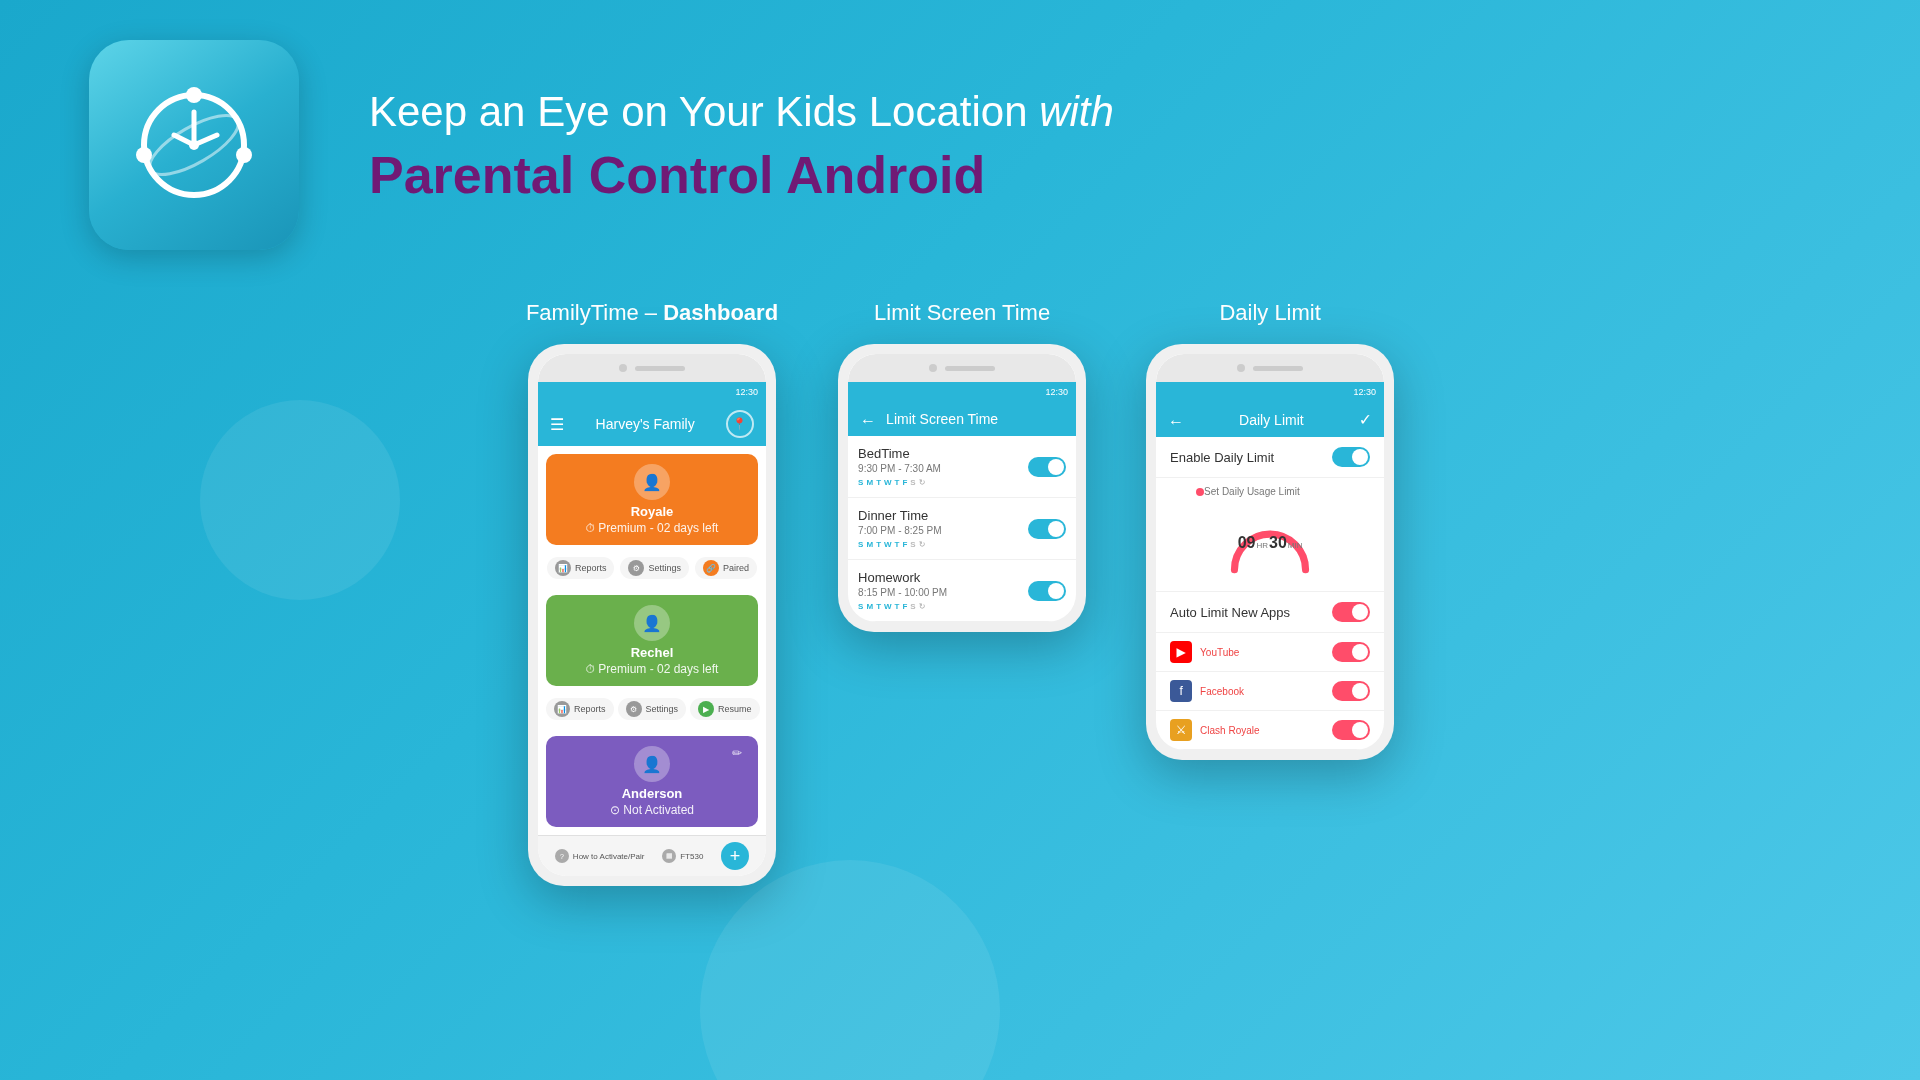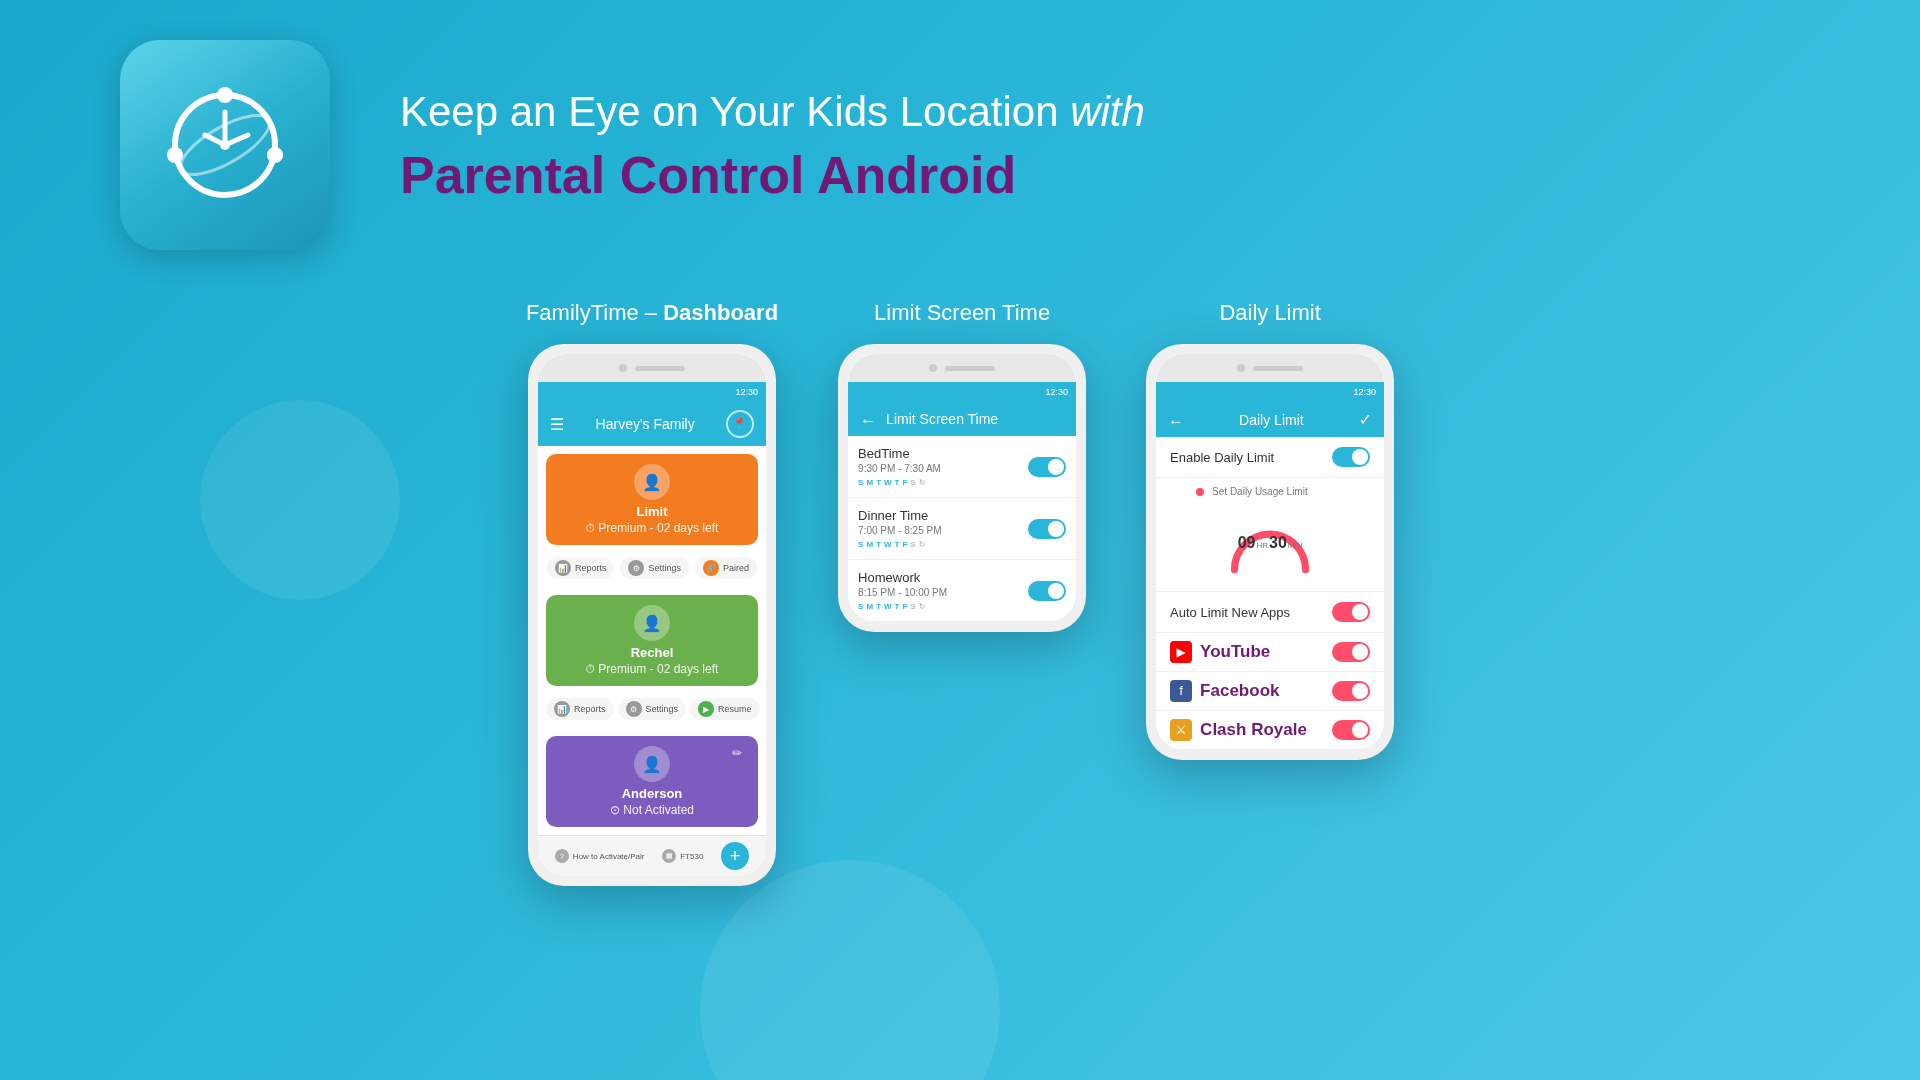"Keep an Eye on Your" .header { padding-left: 120px -> 89px }
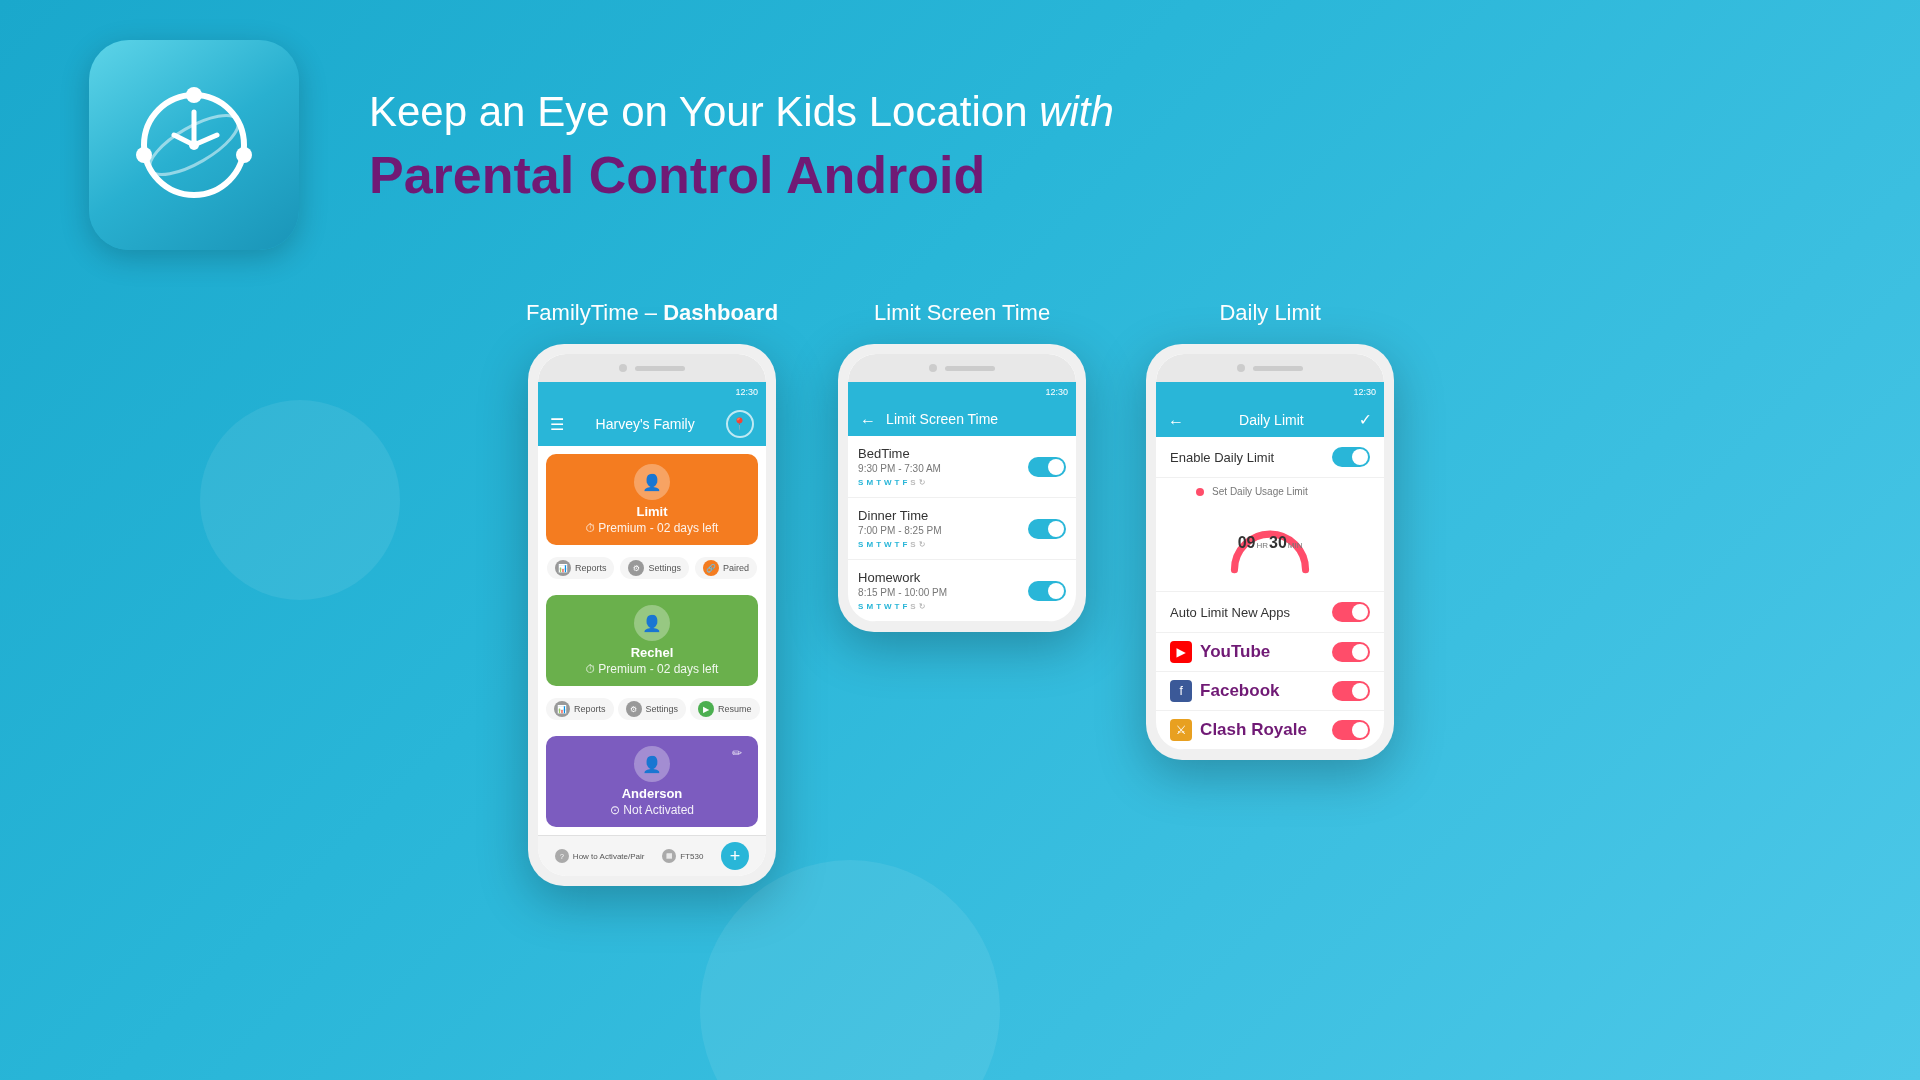"Set Daily Usage Limit" .gauge-label { gap: 8px -> 0 }
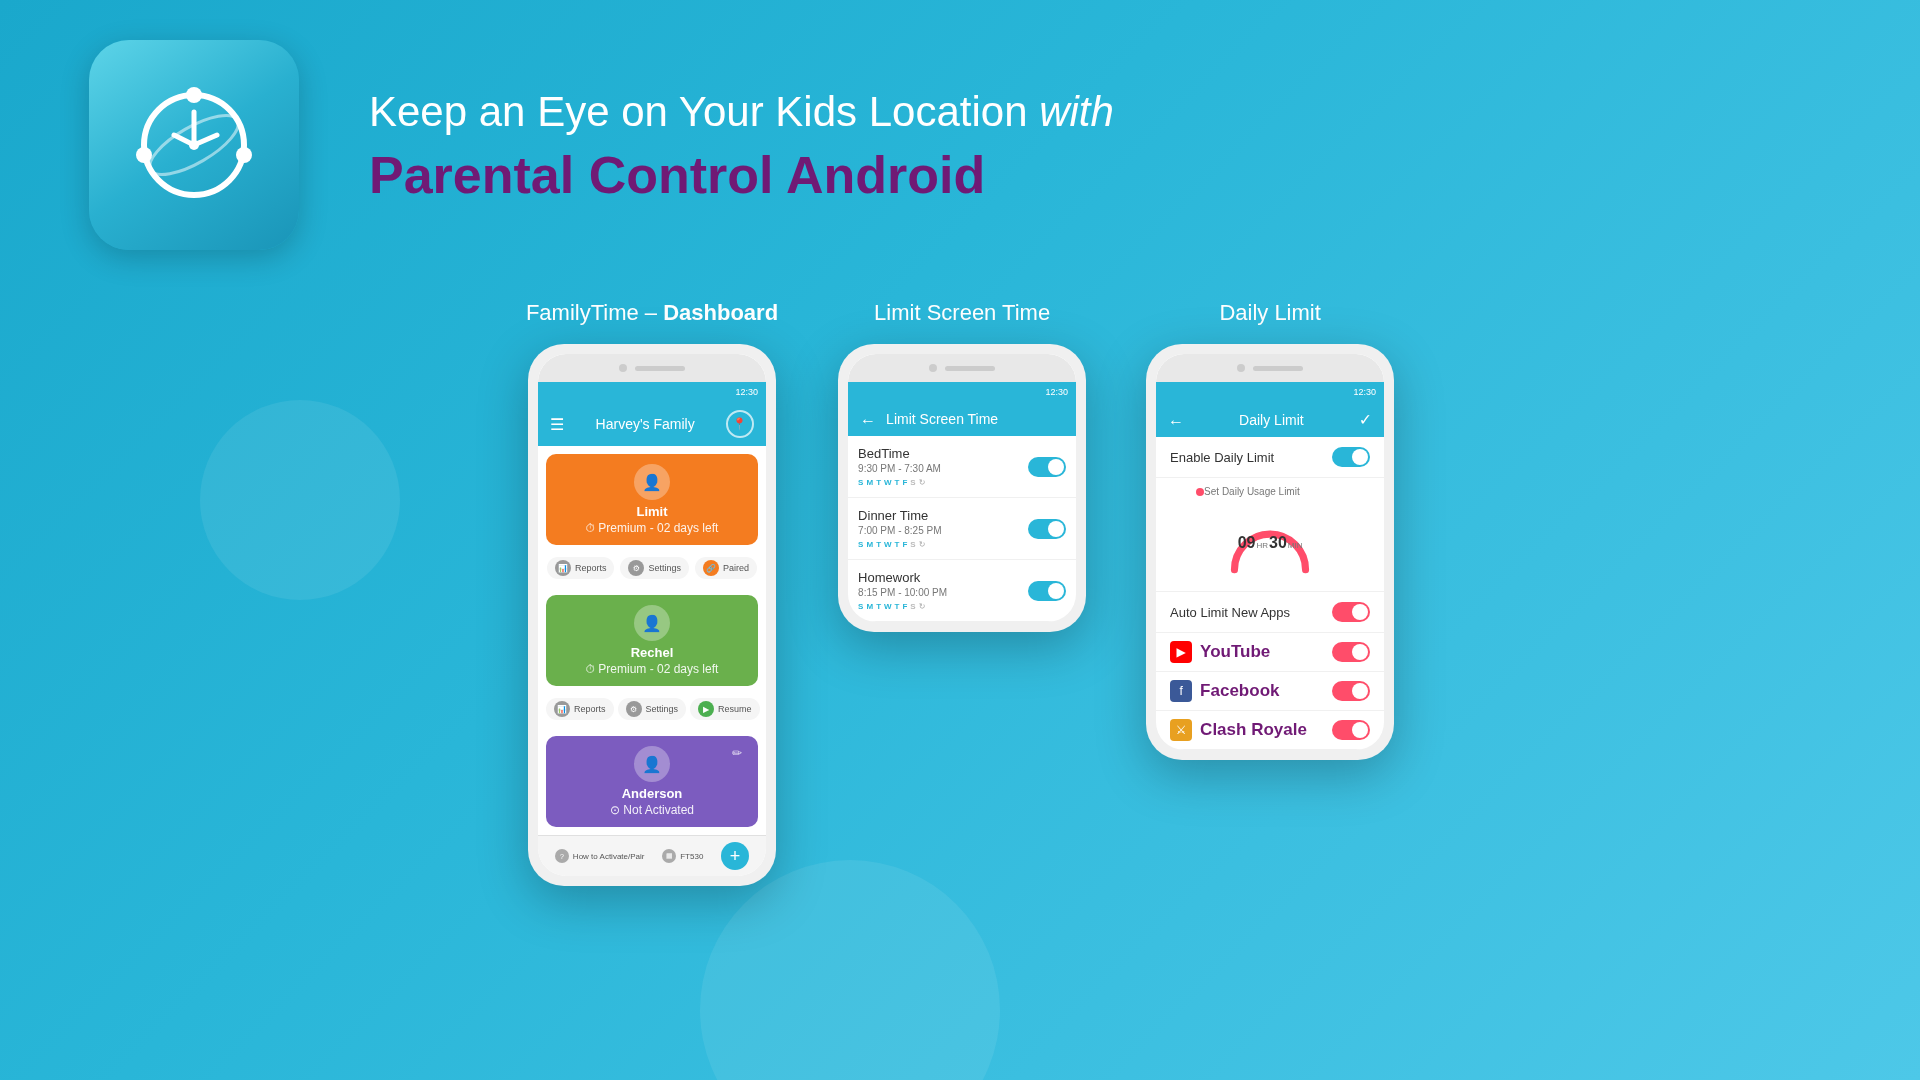"Limit" div.name { text: Limit -> Royale }
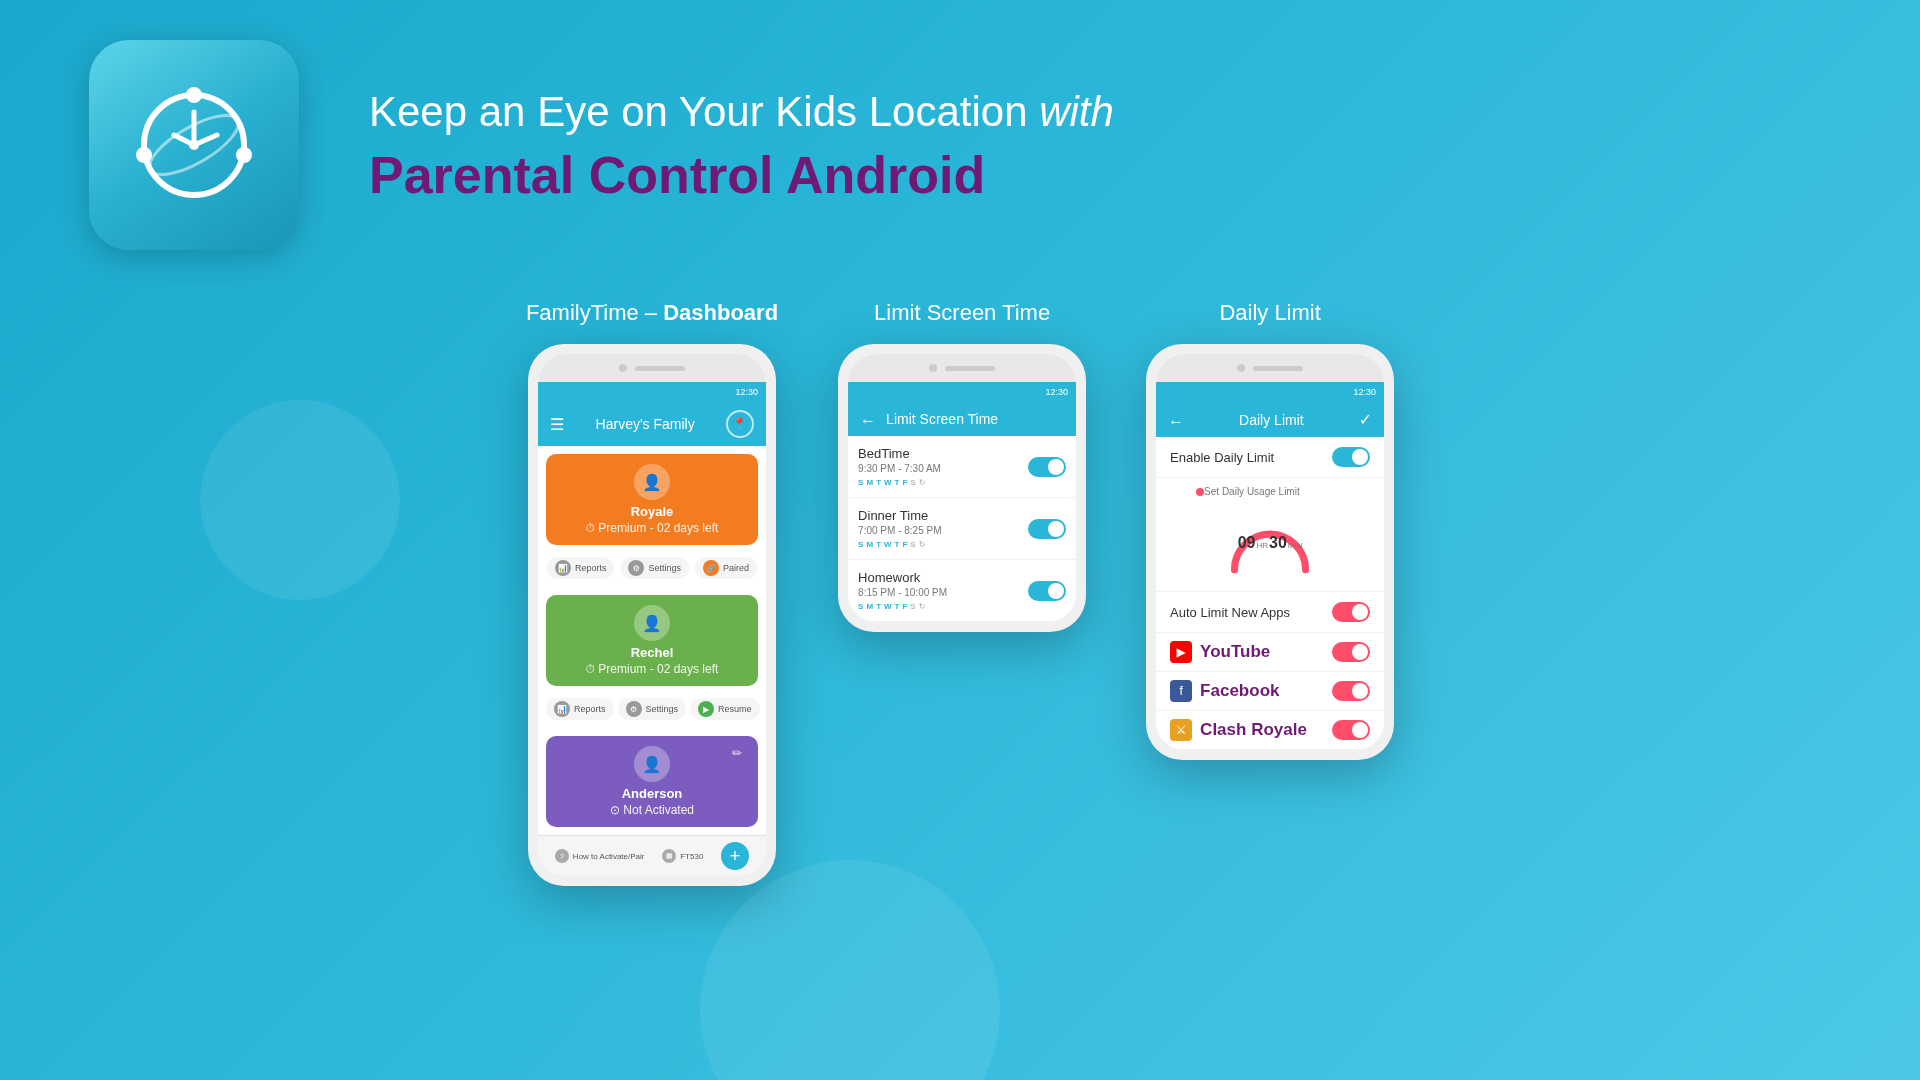"YouTube" .app-list-item .app-name { color: #701a75 -> #ef4444; font-size: 17px -> 10px; font-weight: bold -> none }
